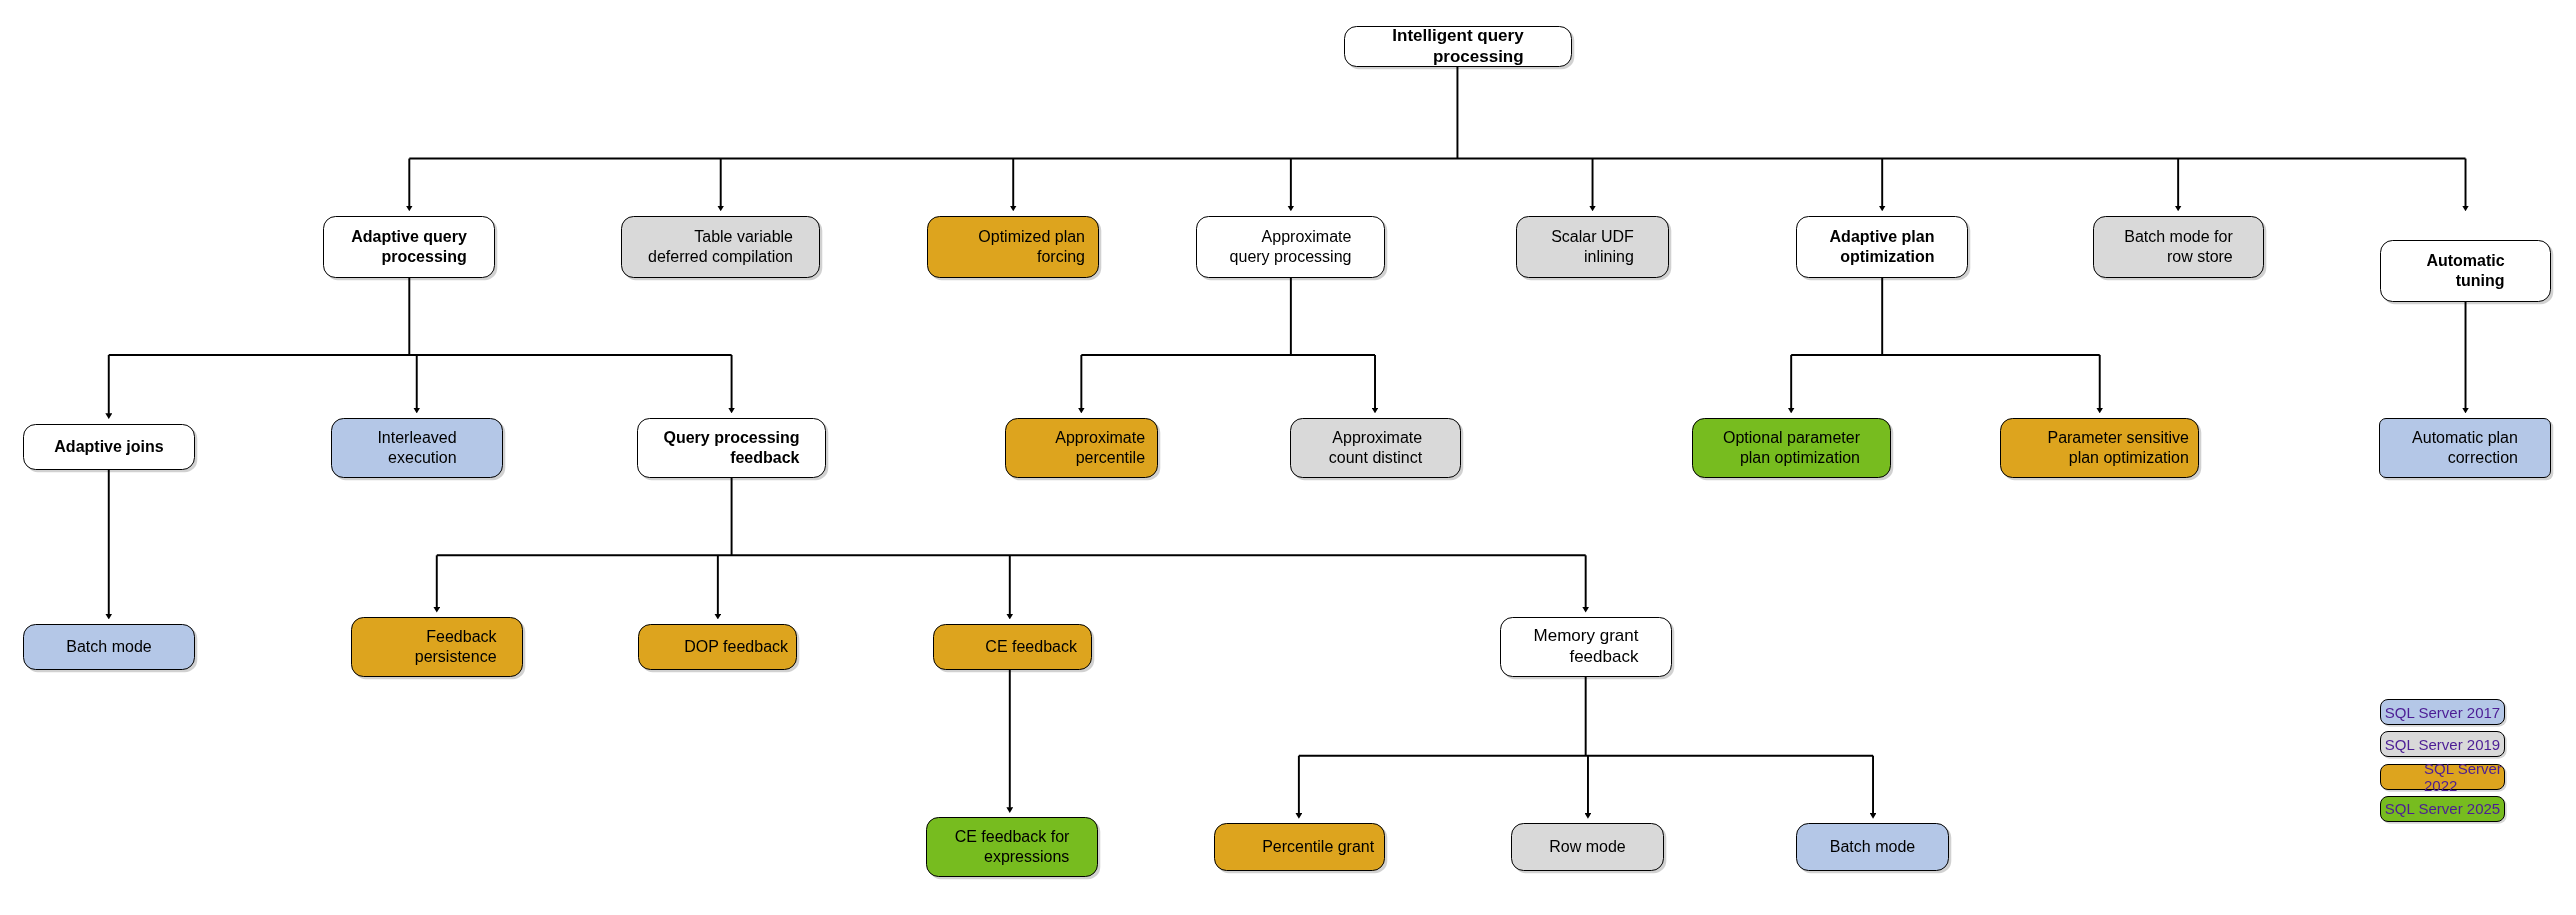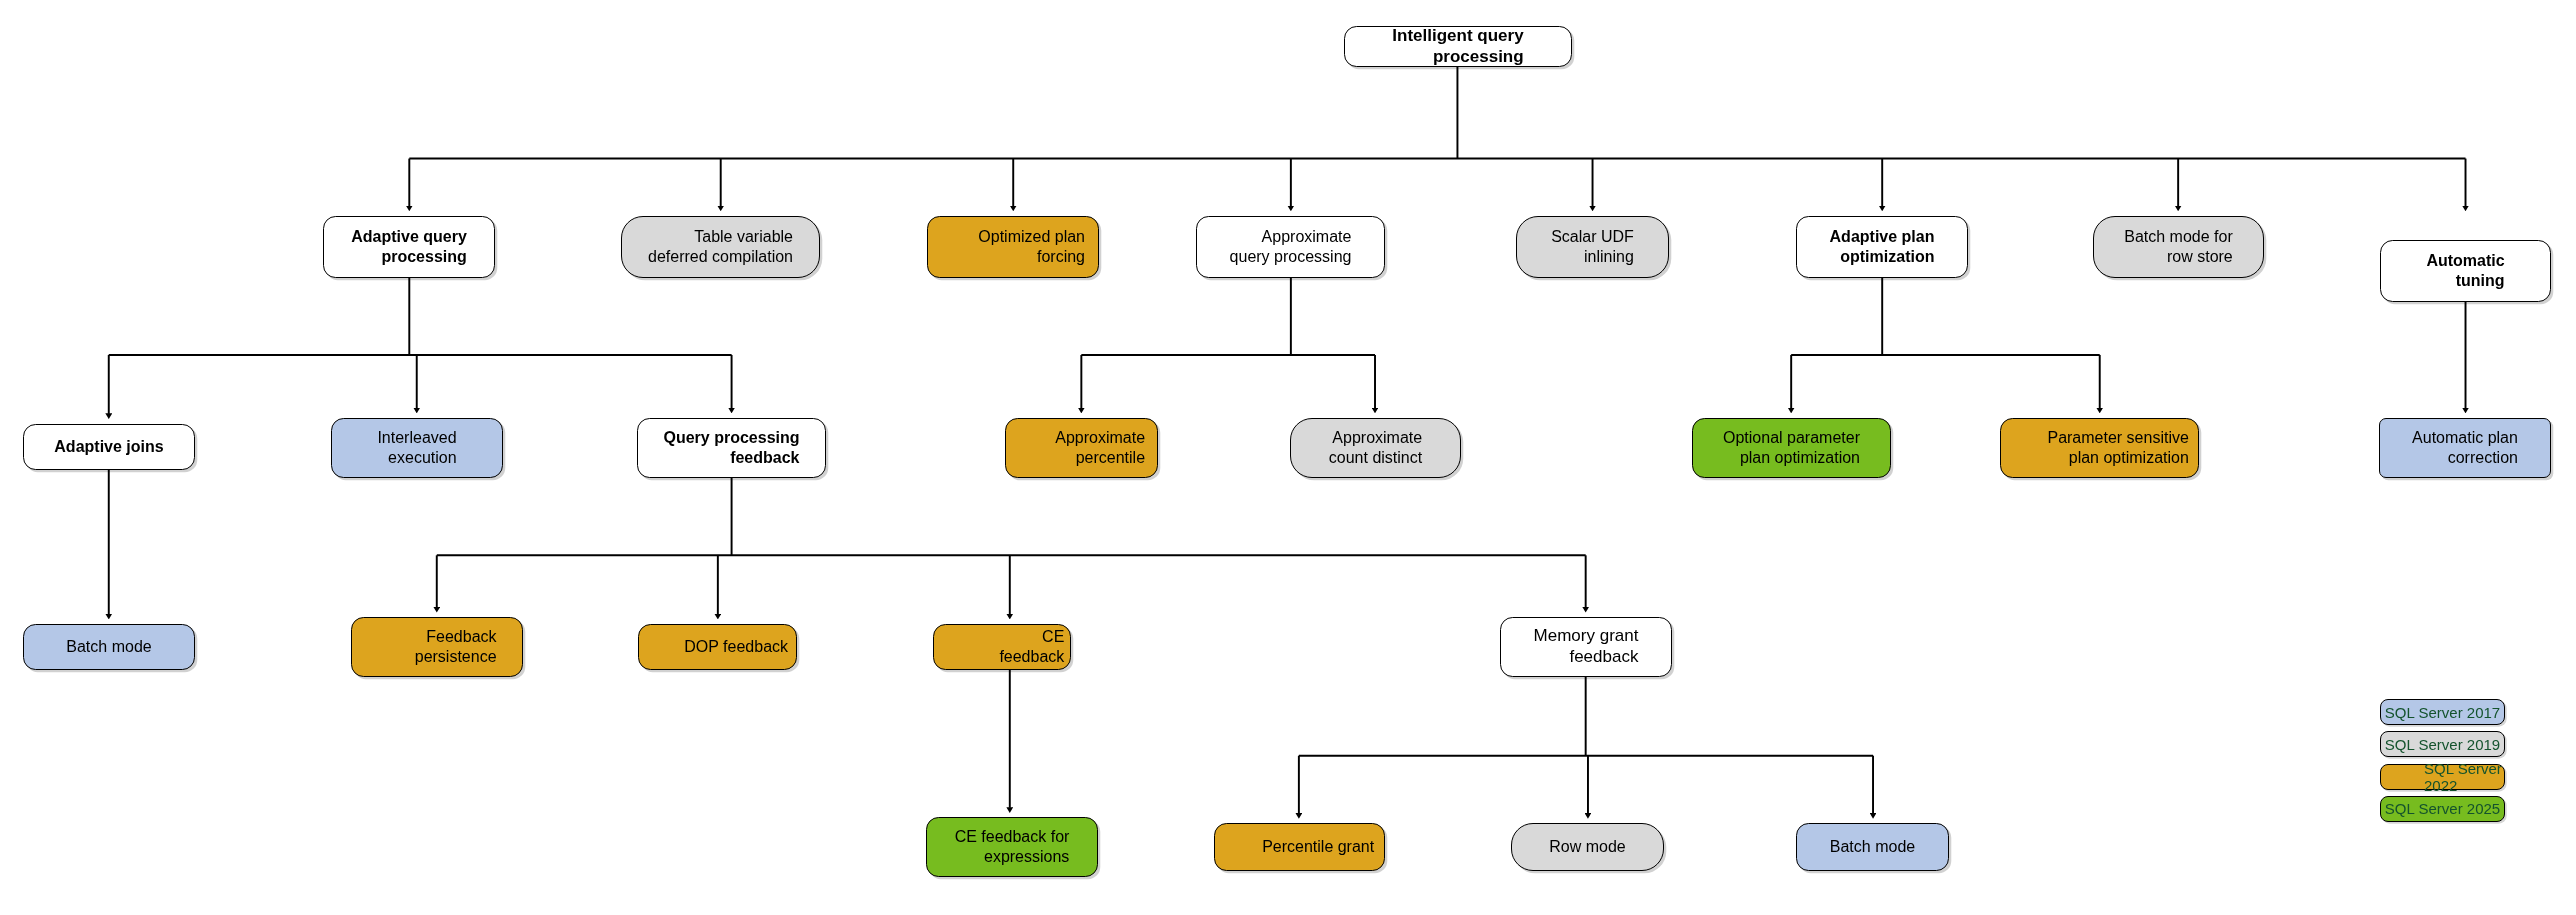"Table variable" .fill-gray { border-radius: 22px -> none }
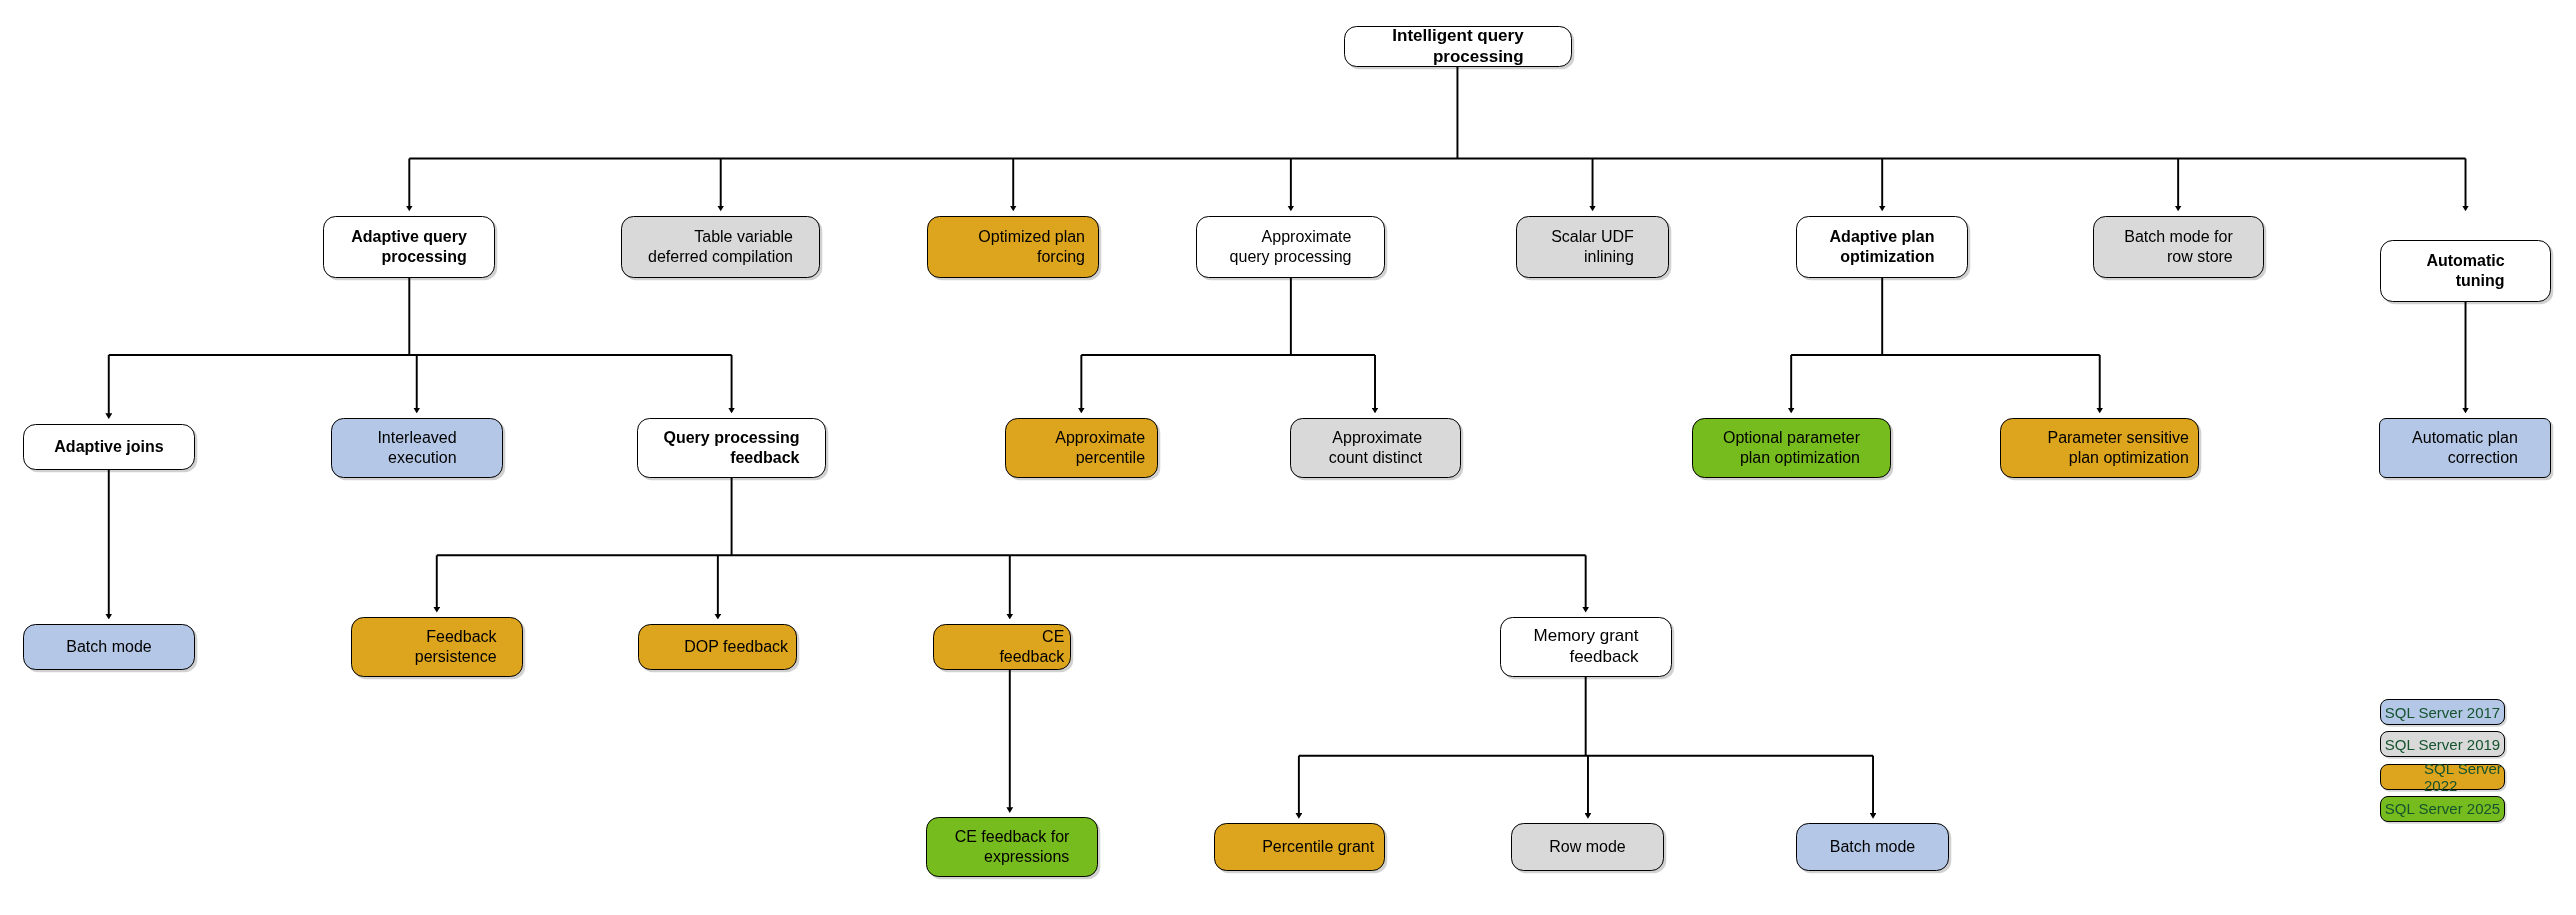"CE feedback" div.node { width: 138px -> 159px }
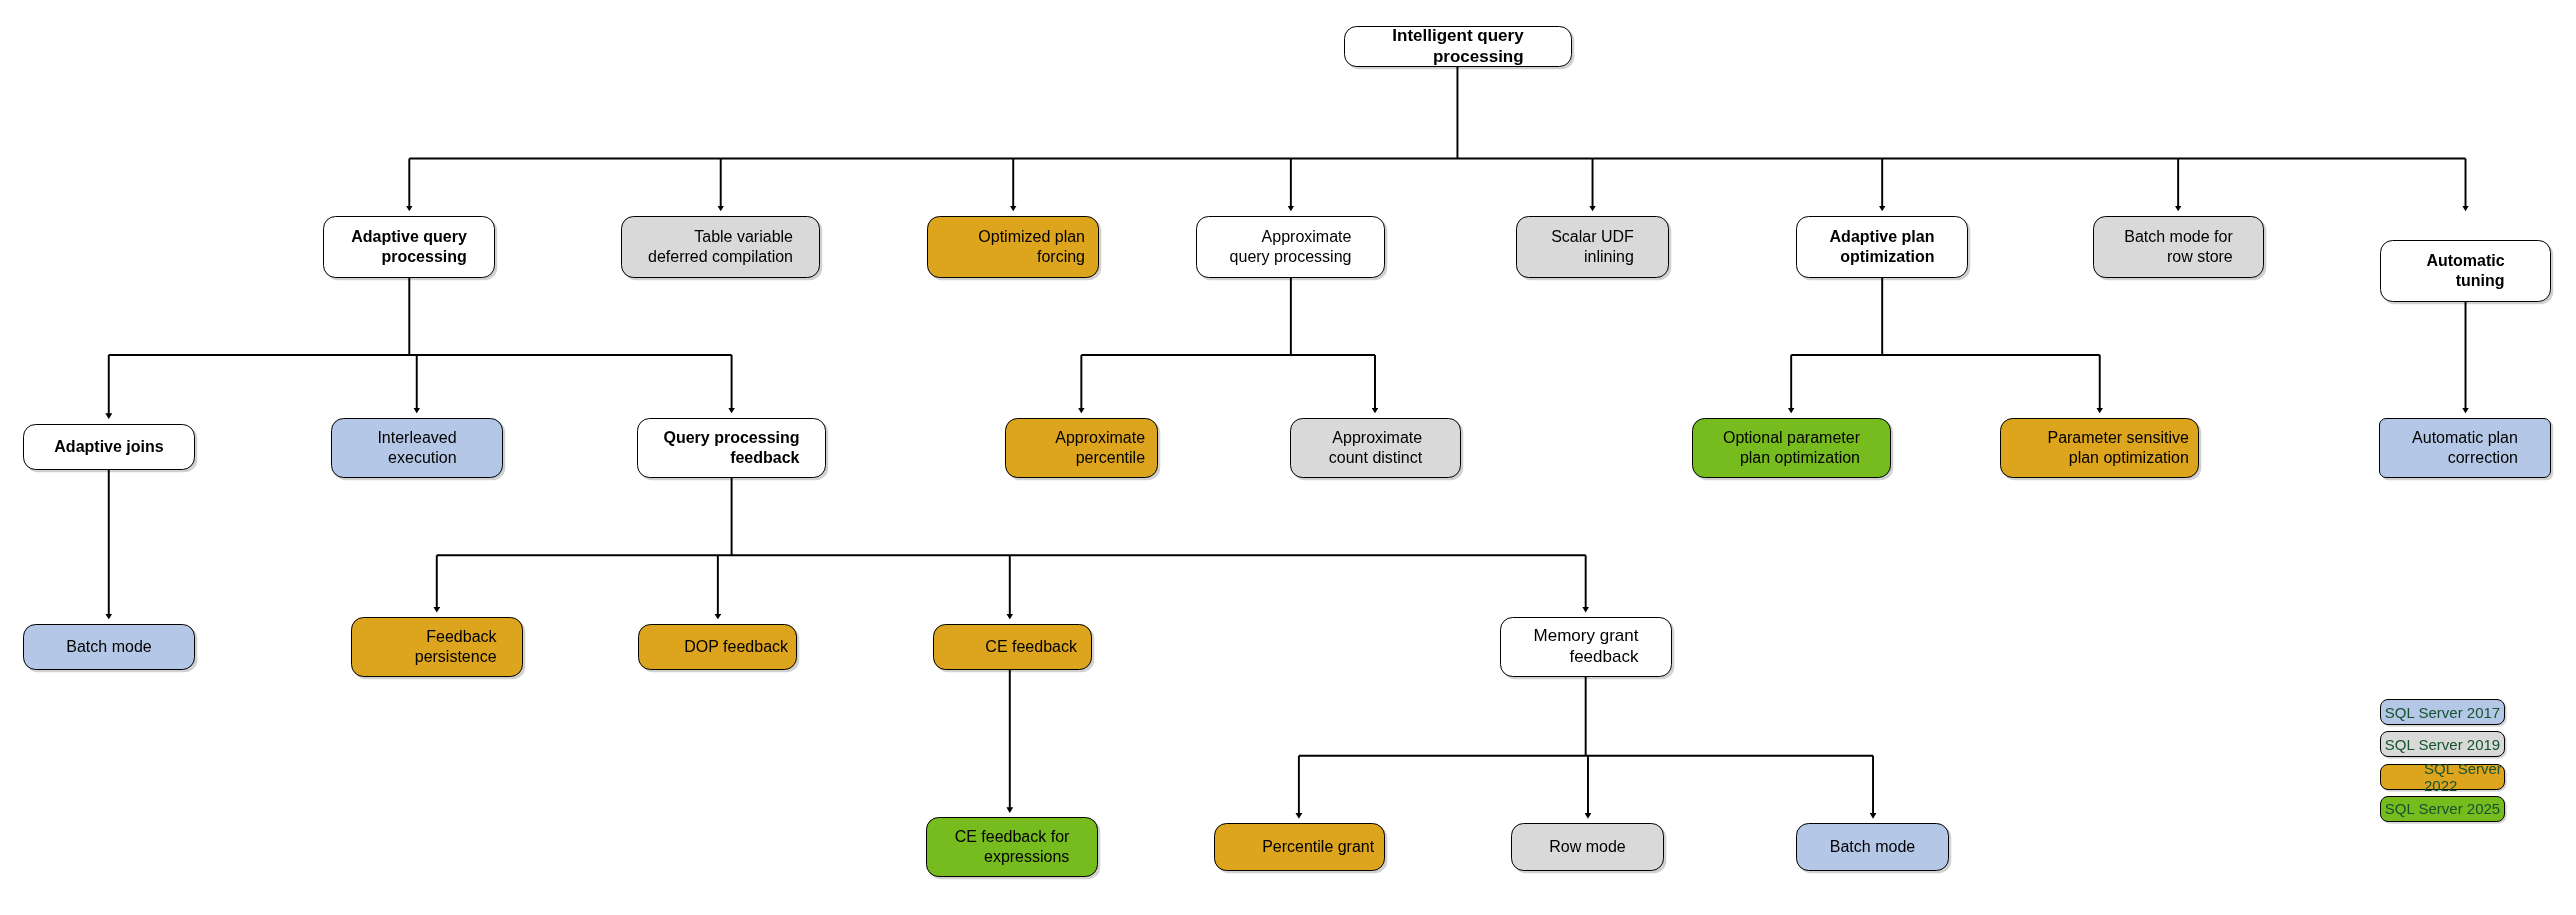"SQL Server 2017" .legend-item { color: #14532d -> #4c1d95 }
